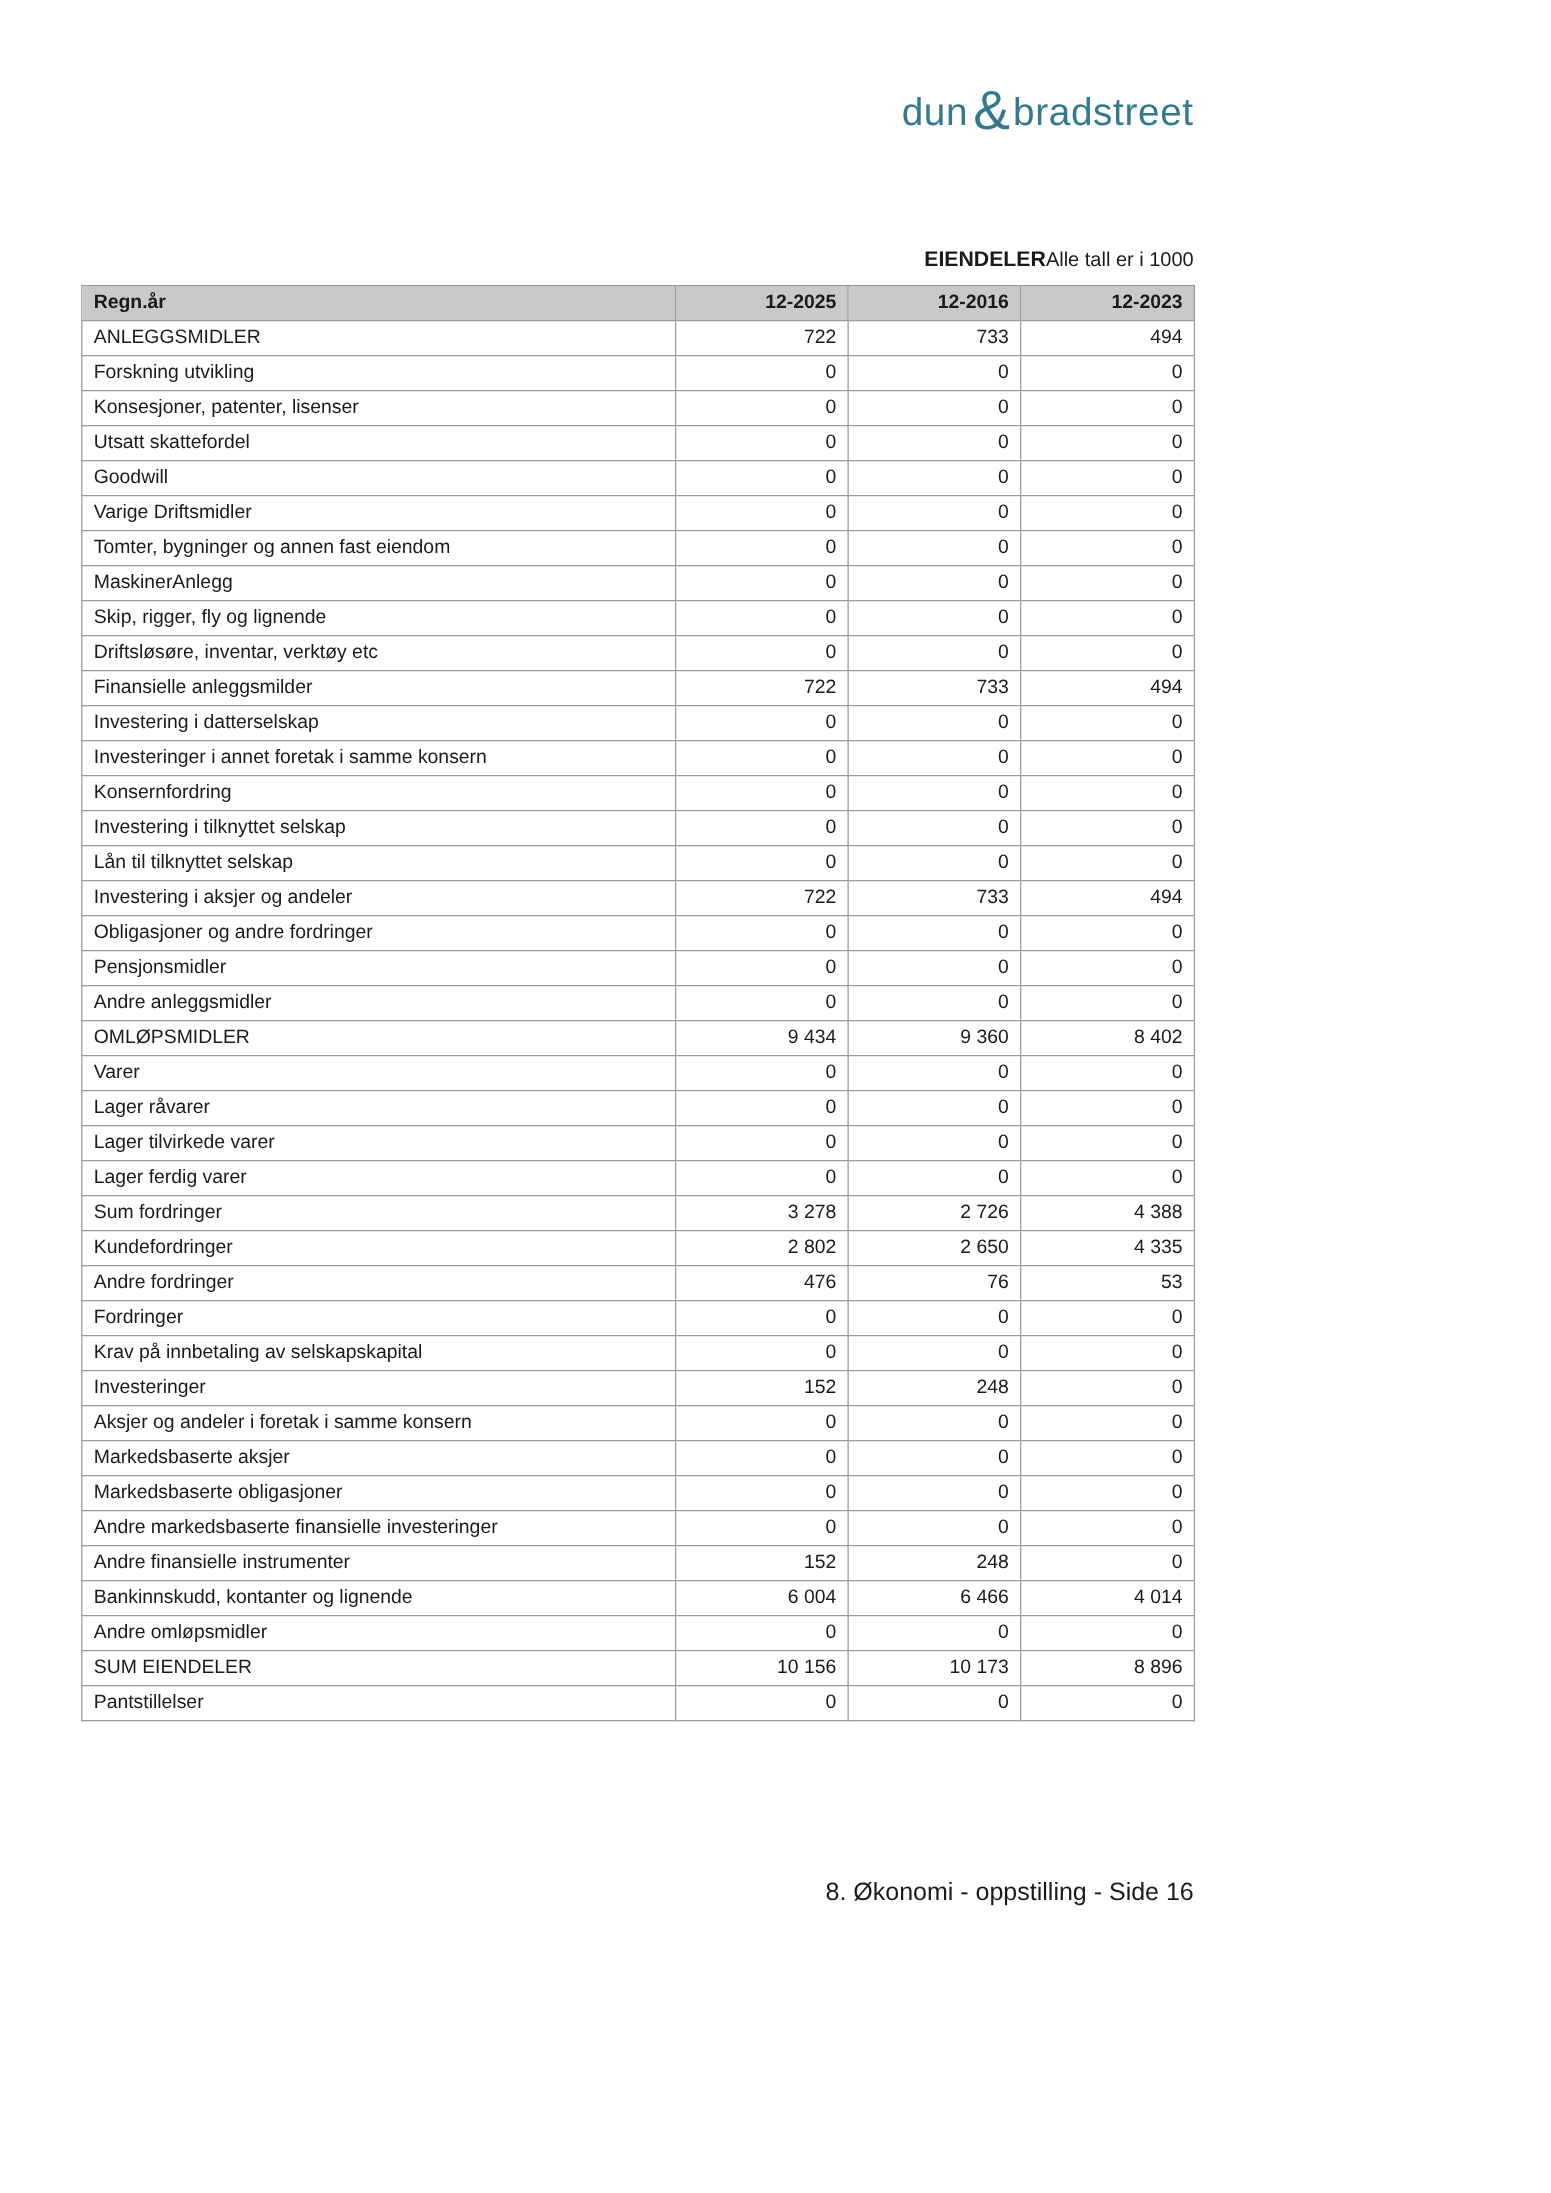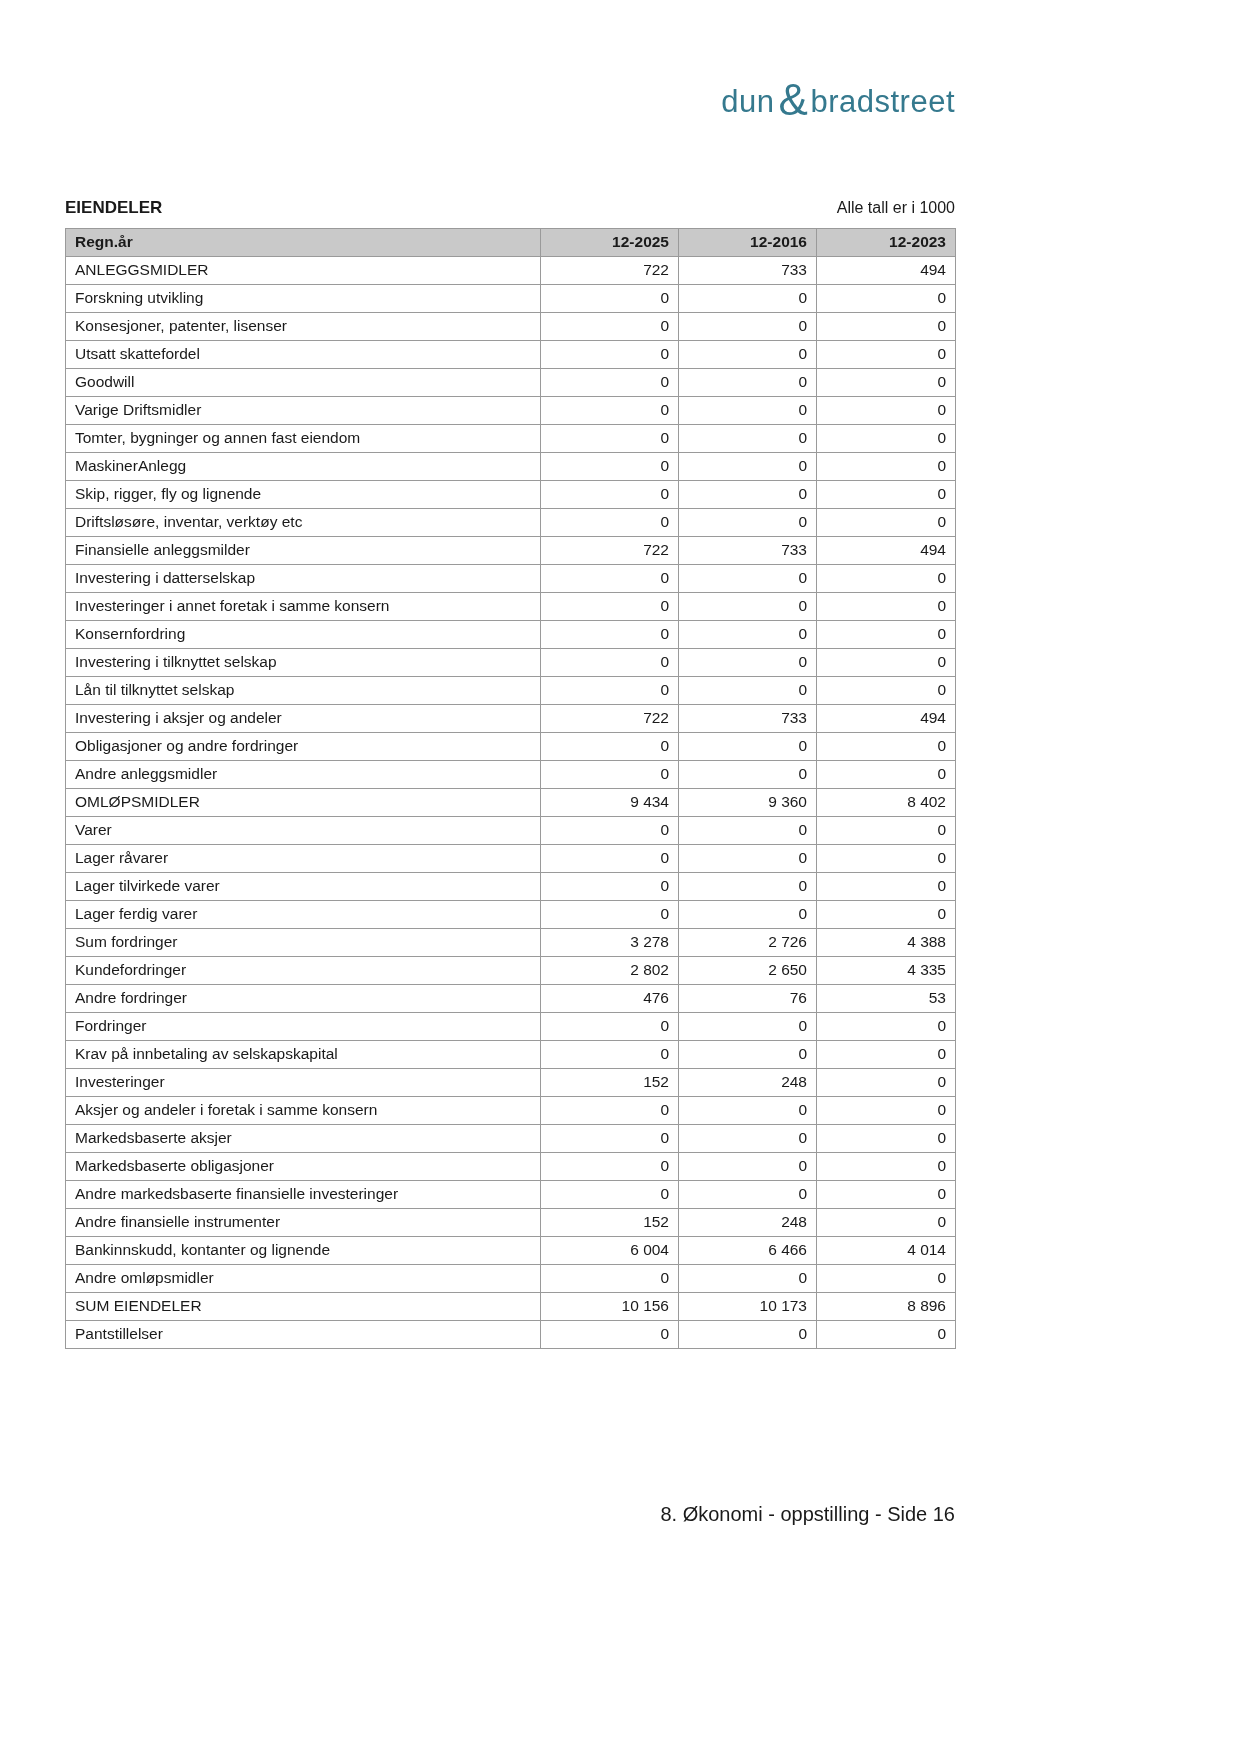"dun" .logo { top: 84px -> 72px }
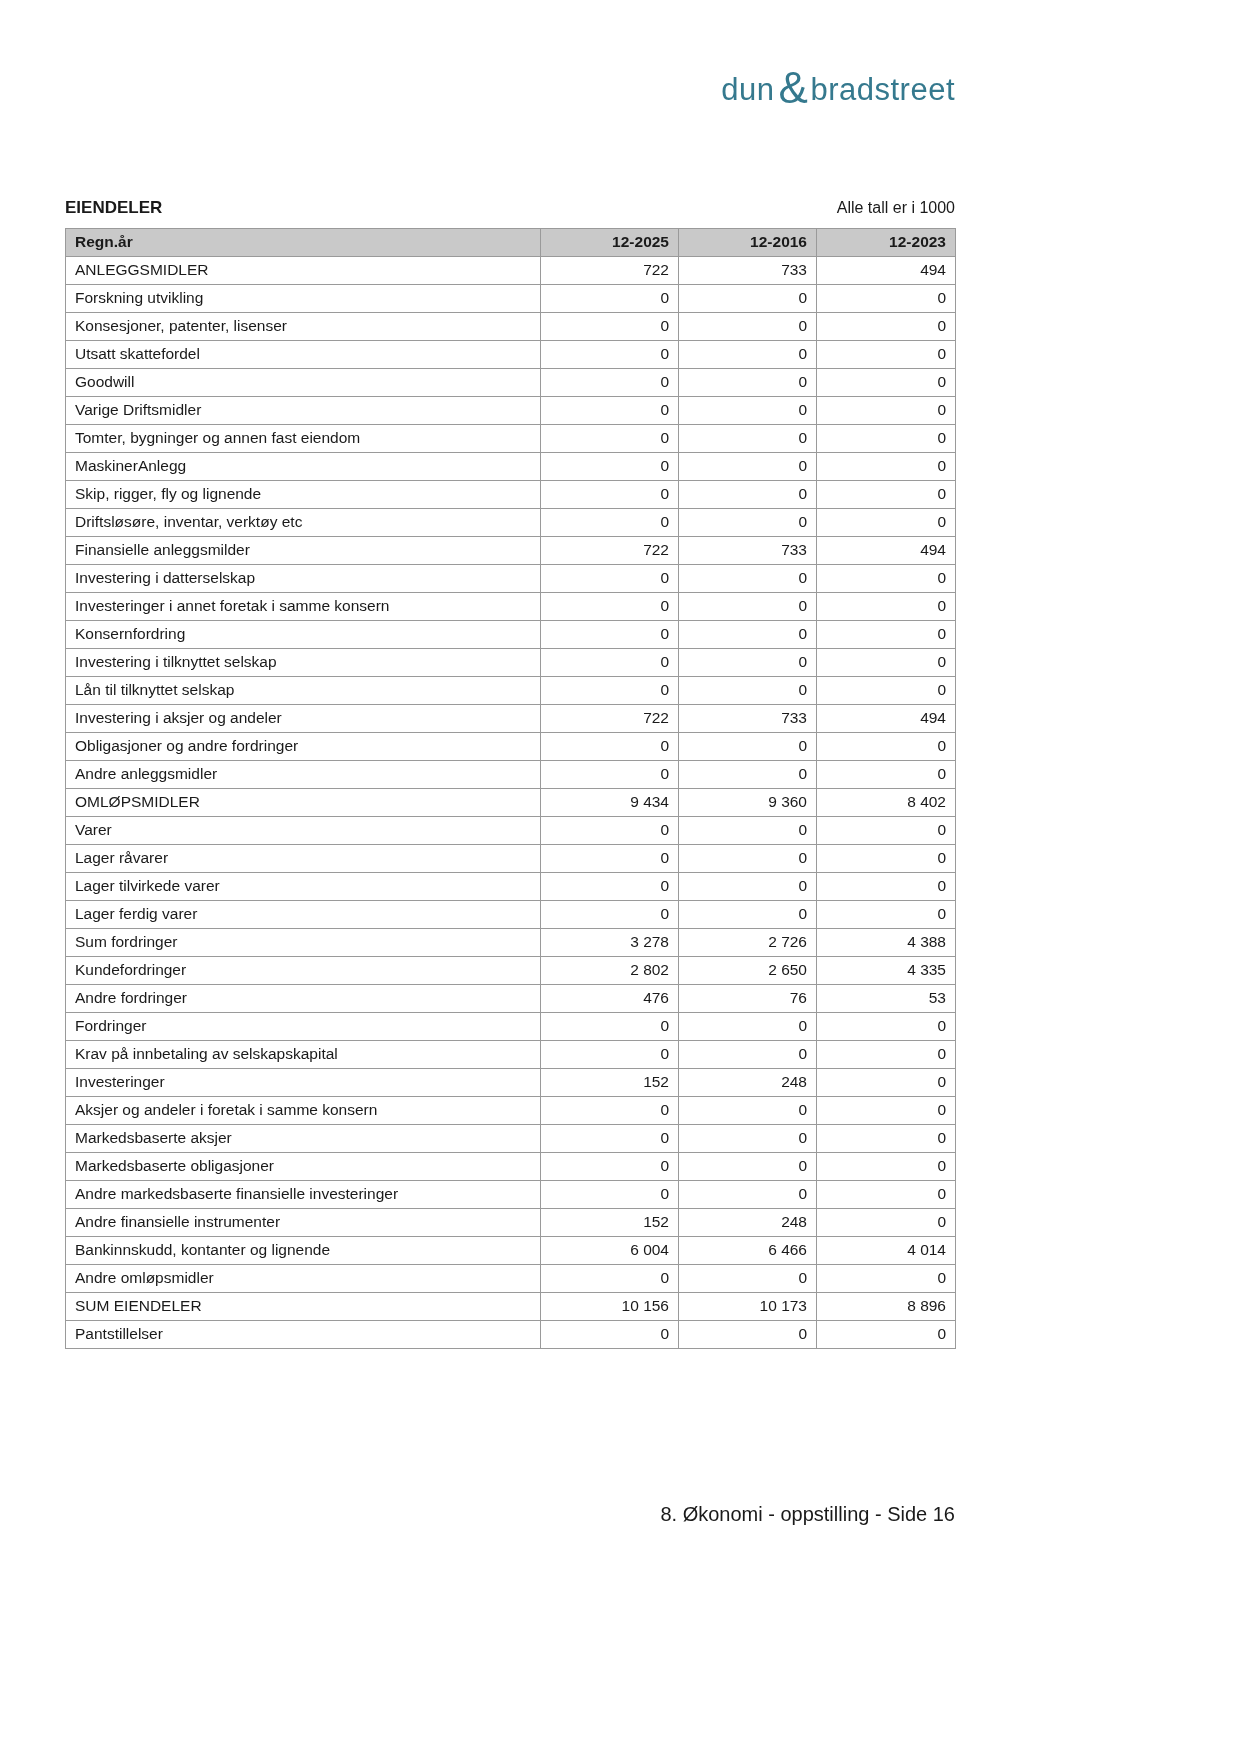"EIENDELER" .table-header-line { gap: 20px -> none; justify-content: space-between -> flex-end }
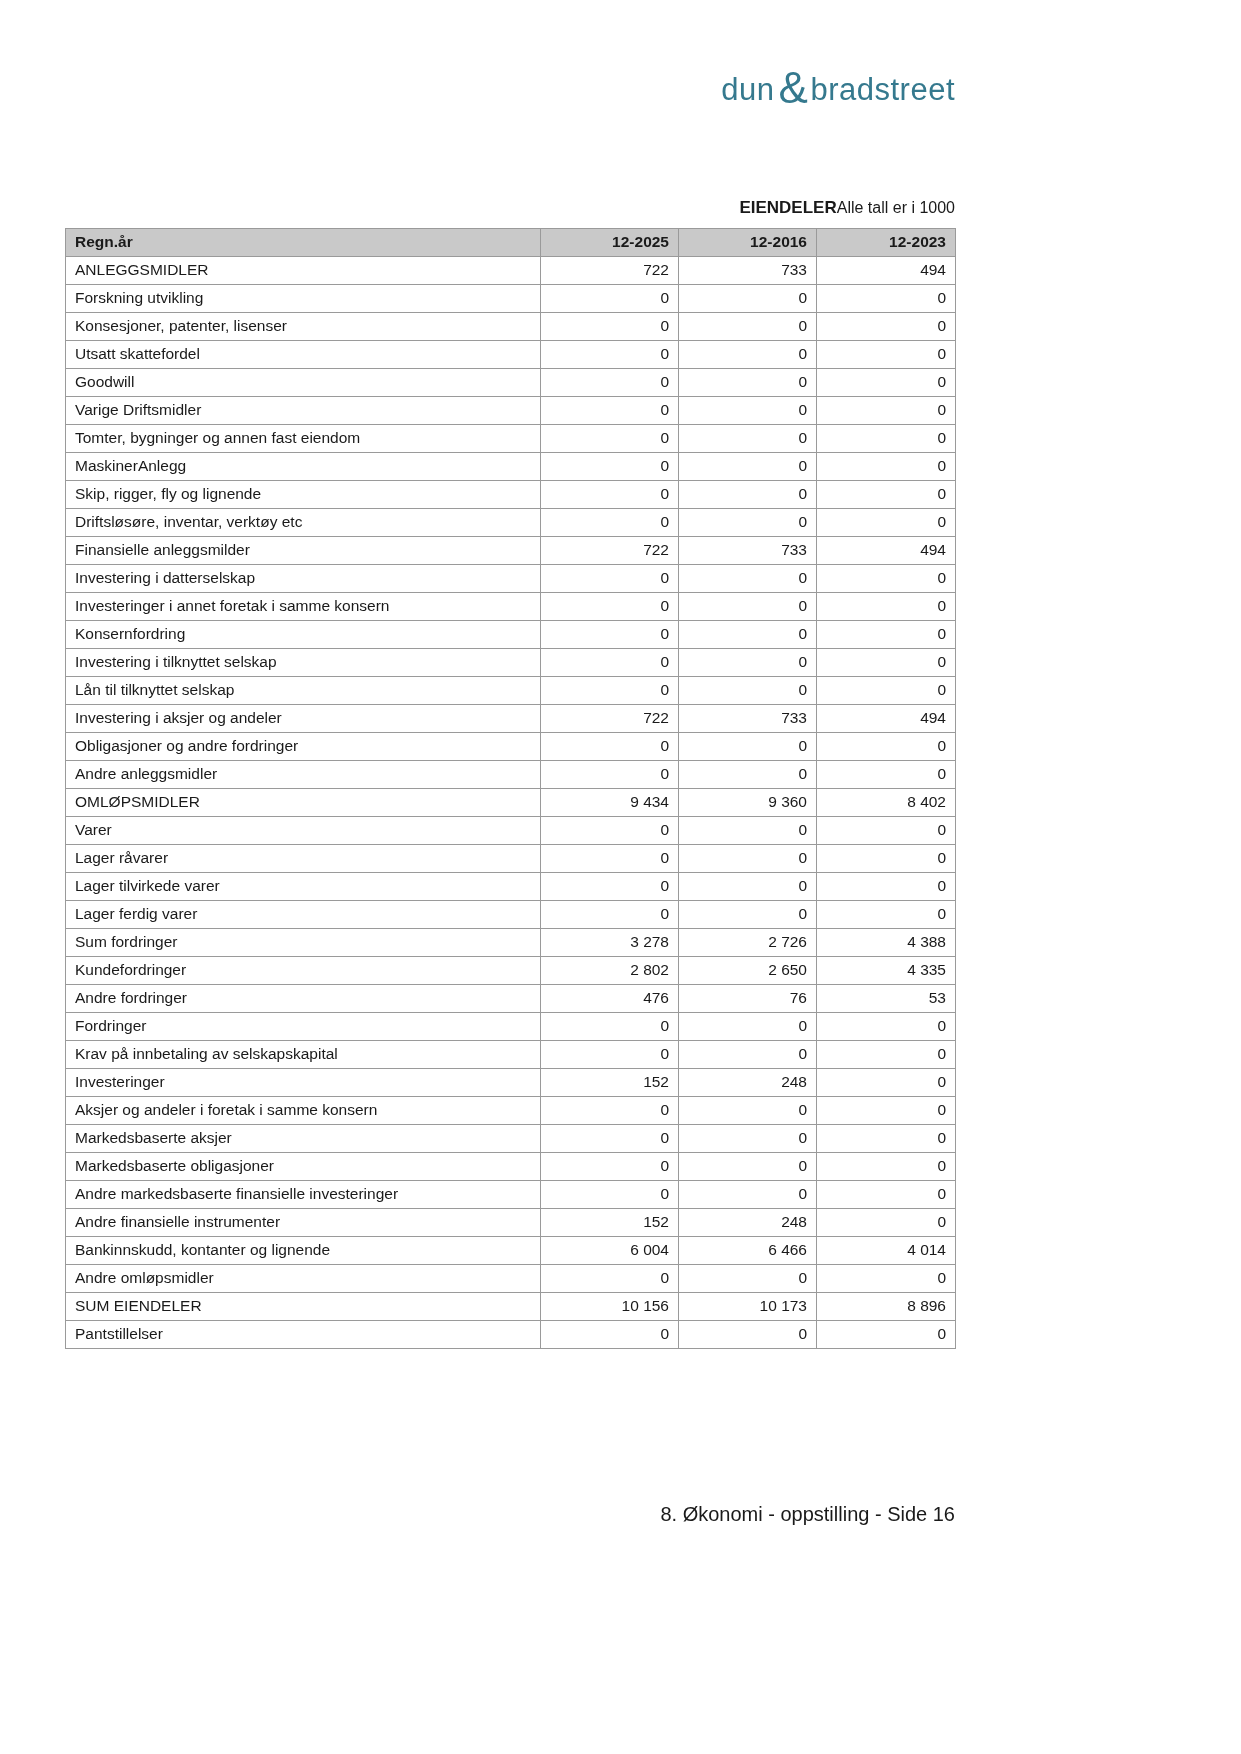"Pensjonsmidler" tr { html: none -> <tr> <td>Pensjonsmidler</td> <td>0</td> <td>0</td> <td>0</td> </tr> }
